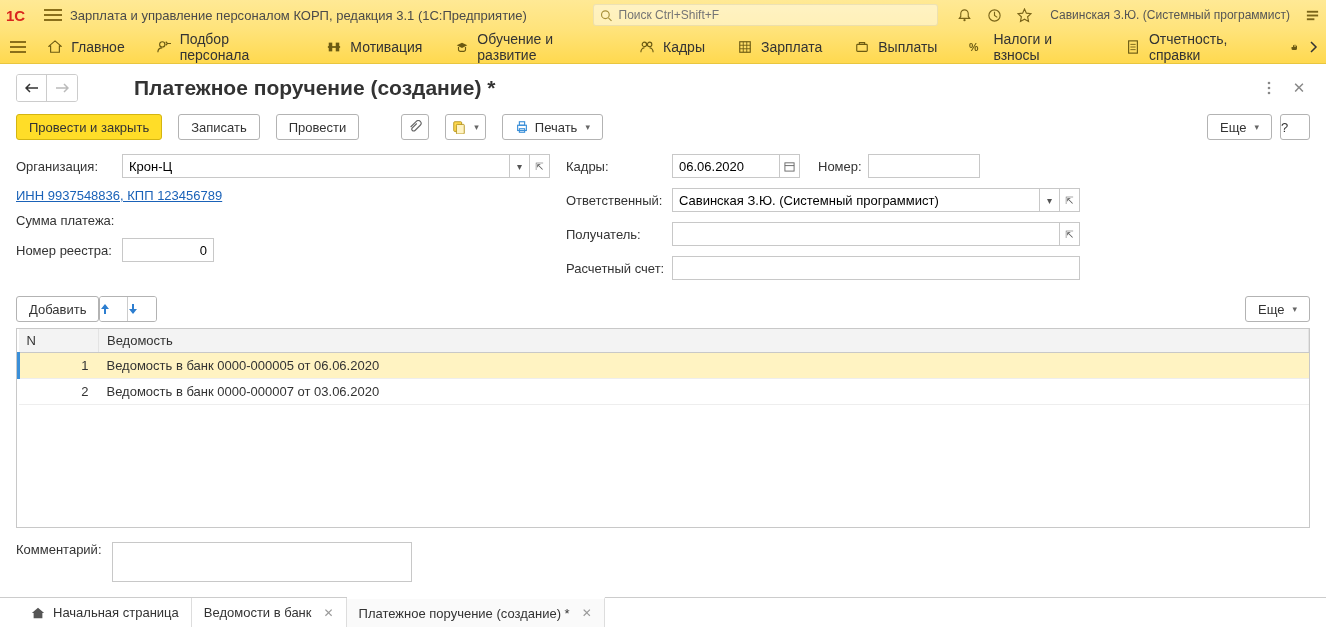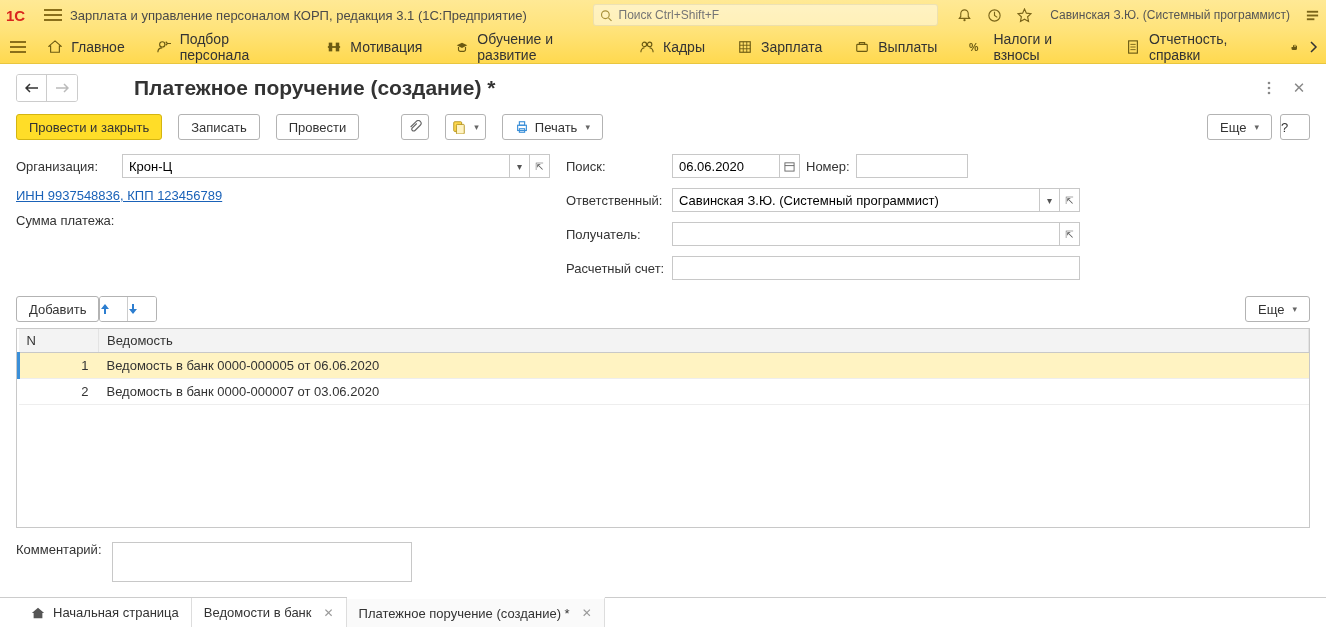"Поиск:" label { text: Поиск -> Кадры }
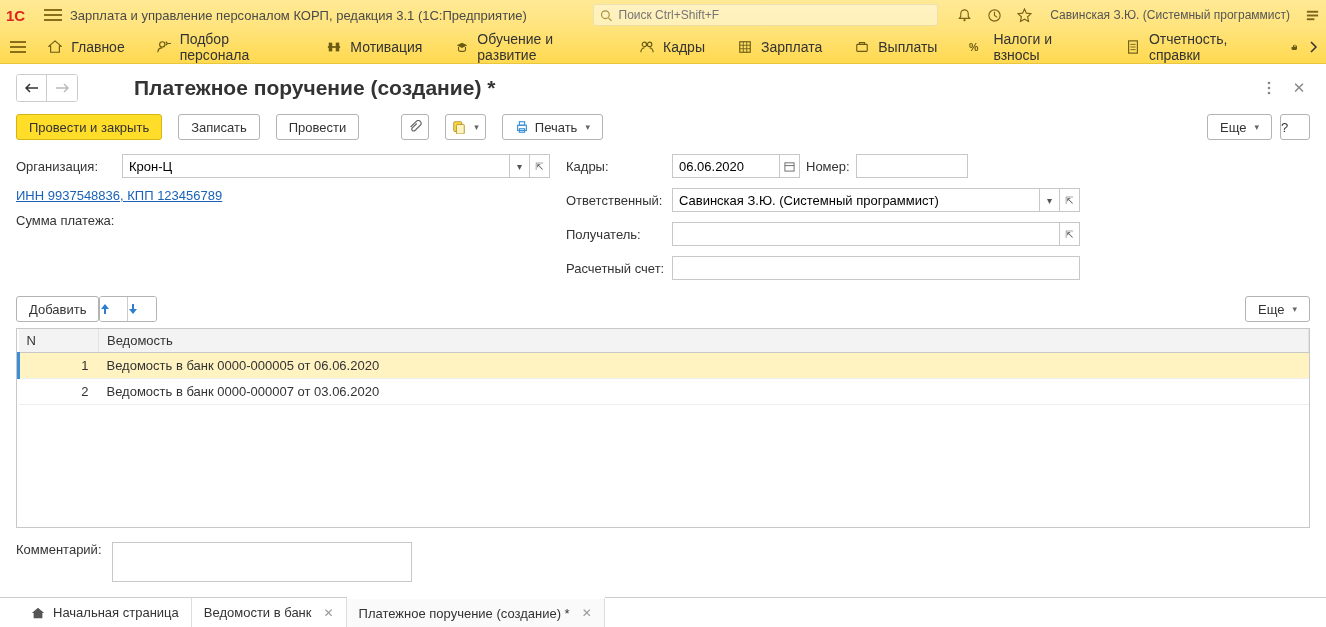"Номер:" label { margin-left: none -> 12px }
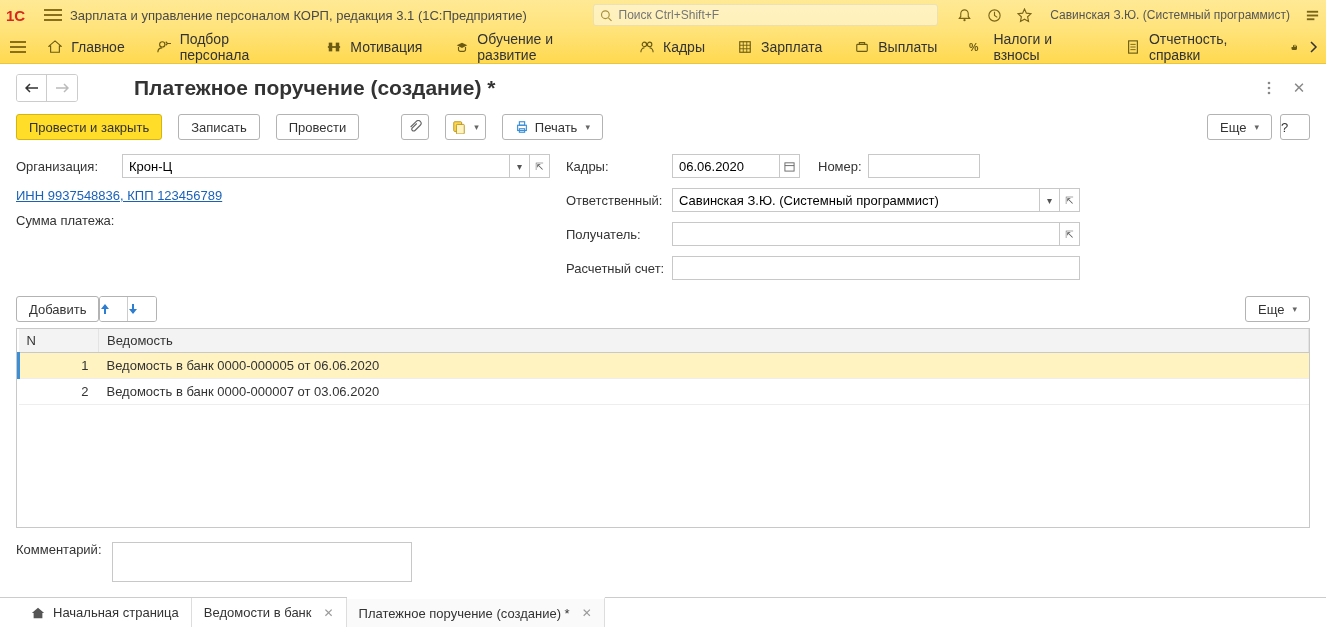"Номер реестра:" div.field { html: none -> <div> <label>Номер реестра:</label> <div> <input> </div> </div> }
